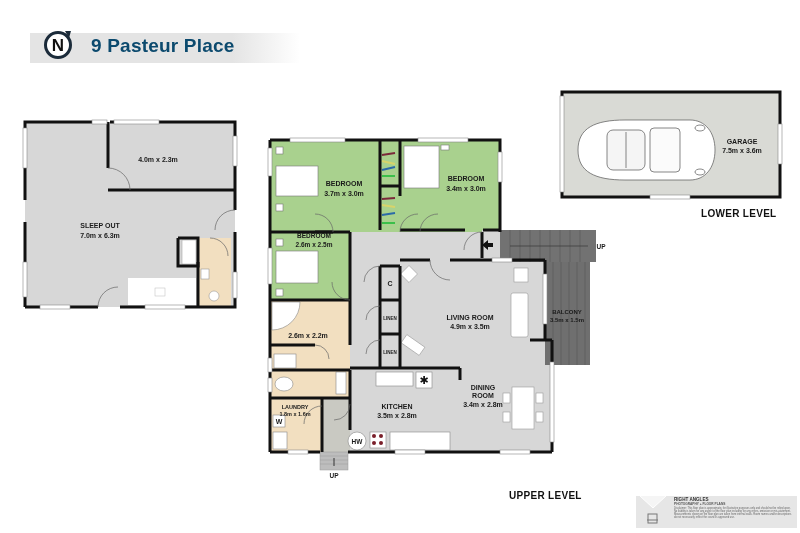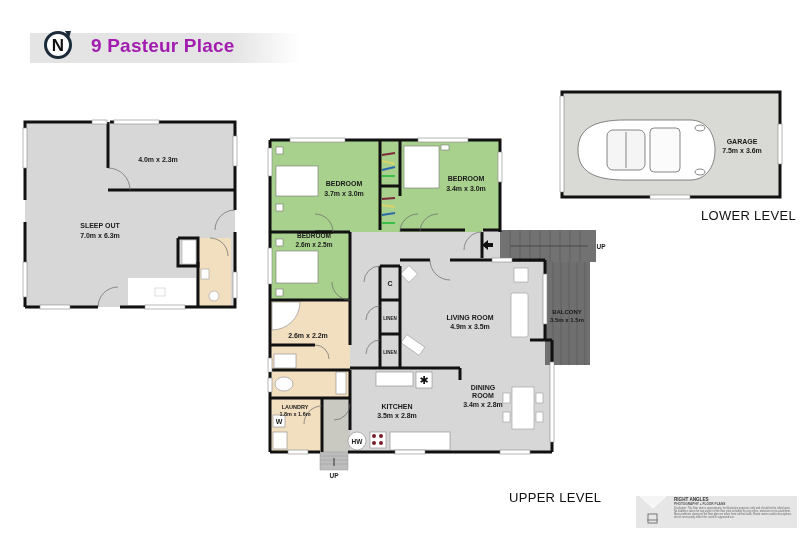"9 Pasteur Place" .title { color: #a21caf -> #0c4a6e }
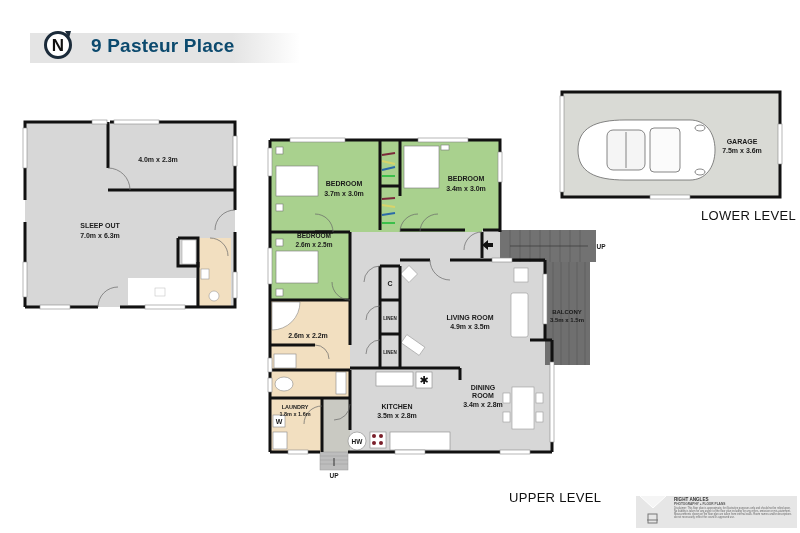"LOWER LEVEL" .level { font-size: 13px -> 10px; font-weight: normal -> bold }
